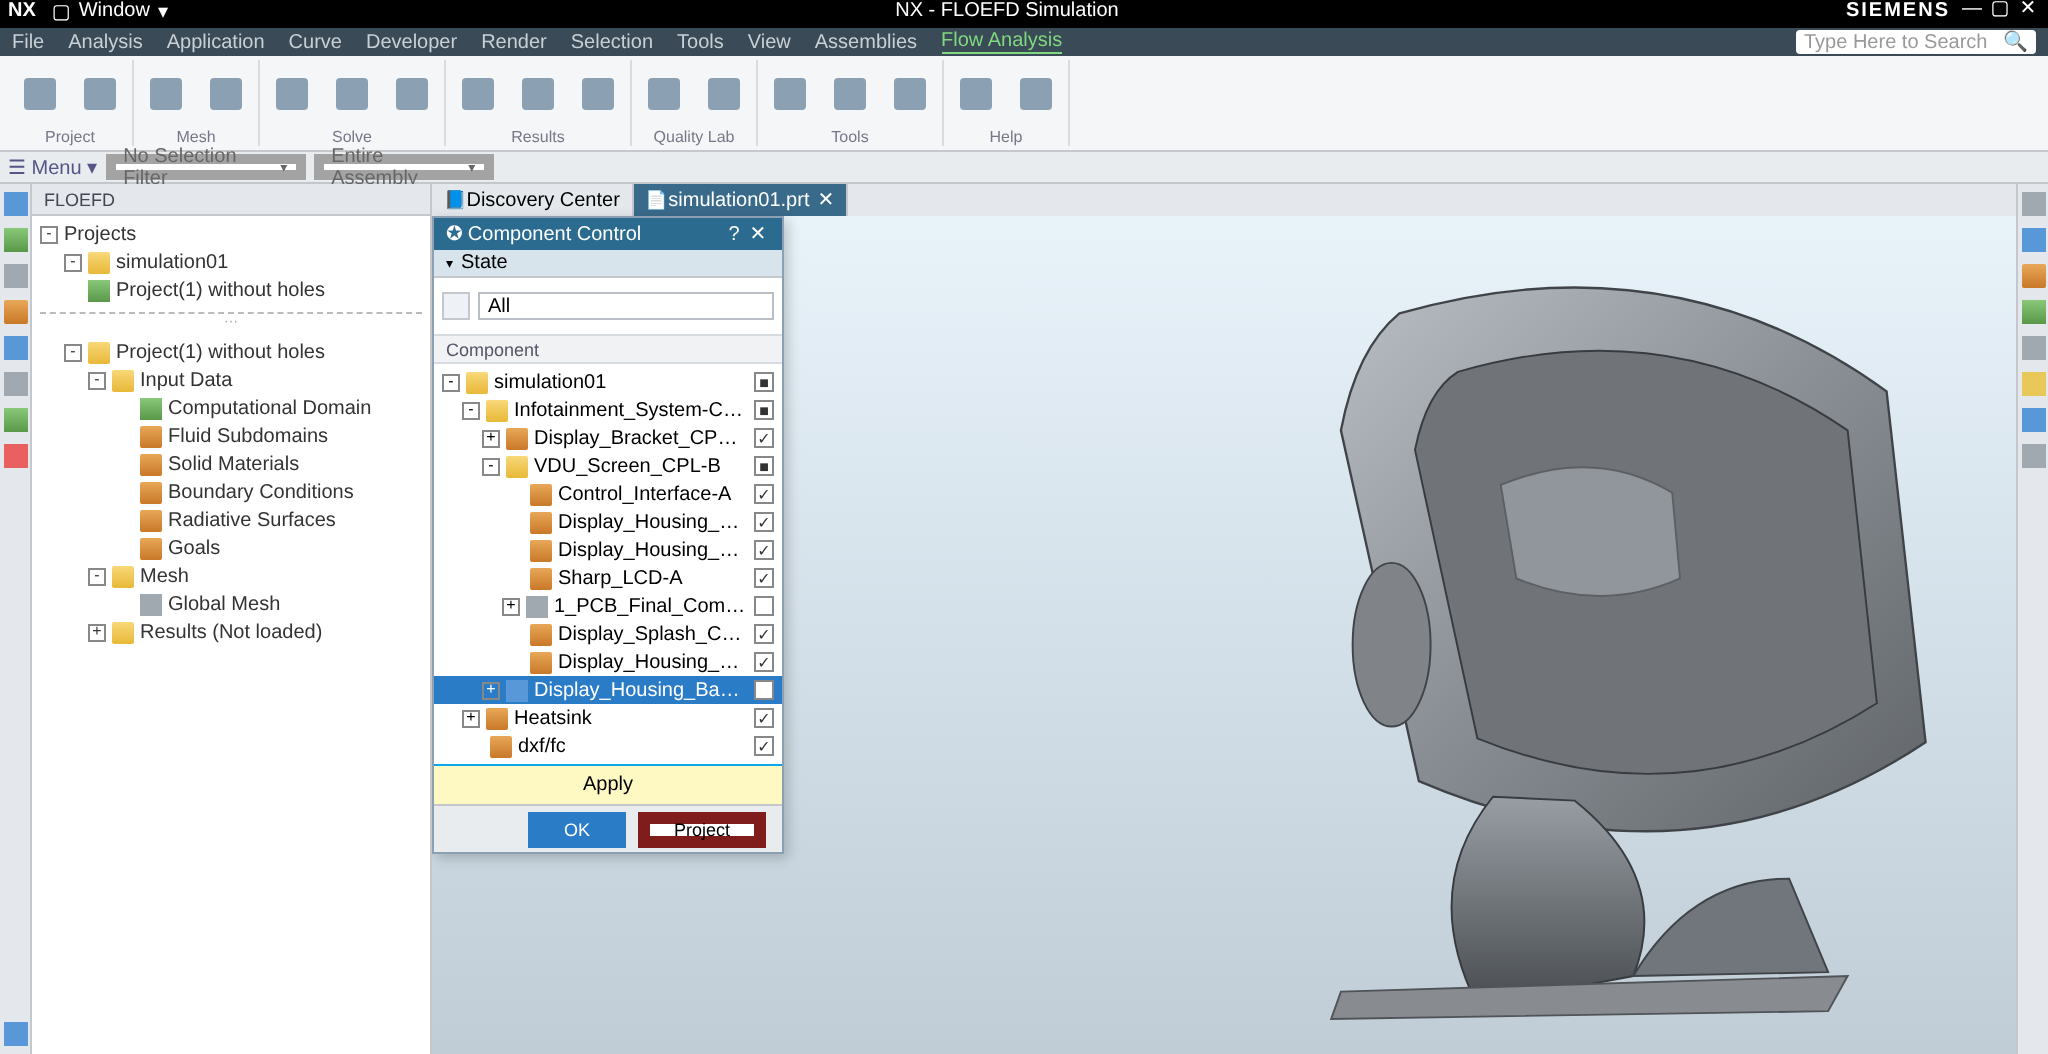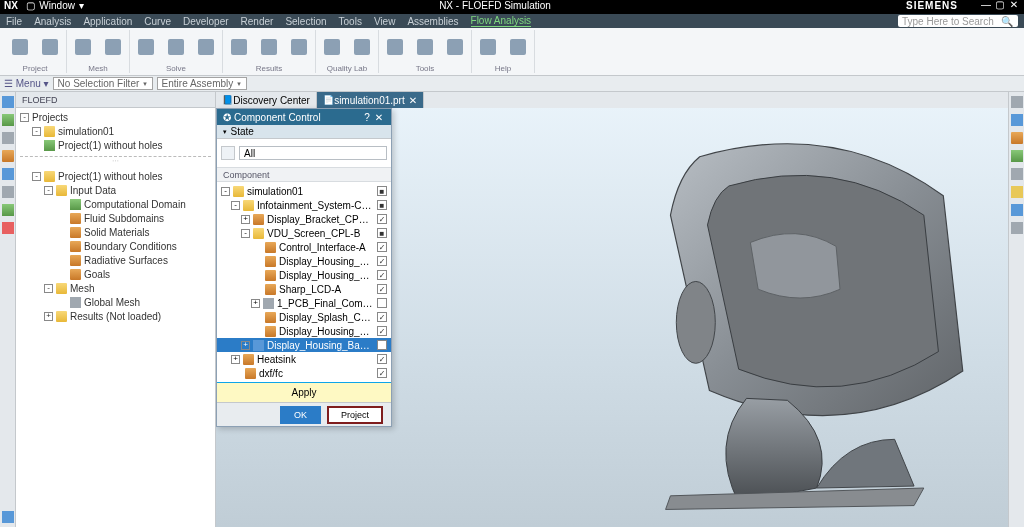"SIEMENS" .titlebar .siemens { margin-right: 20px -> 3px }
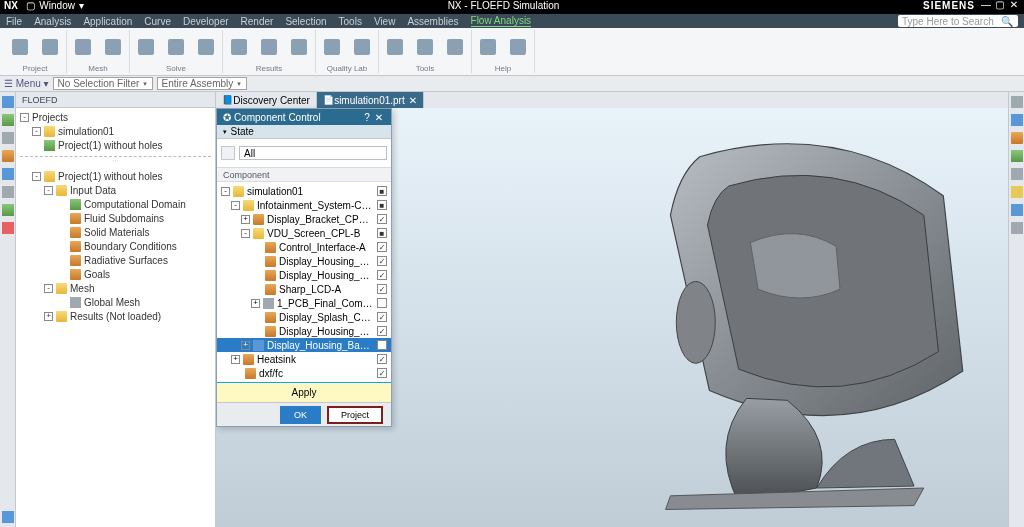"No Selection Filter" .quickbar .sel { border: 1px solid #a3a3a3 -> 5px solid #a3a3a3 }
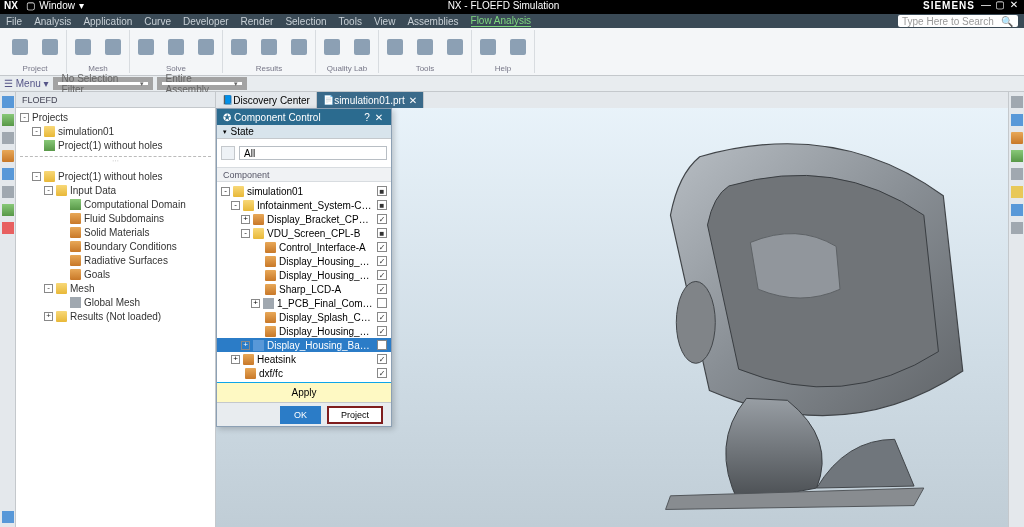"OK" .dlg-btns .btn { border: 2px solid #7f1d1d -> 6px solid #7f1d1d }
